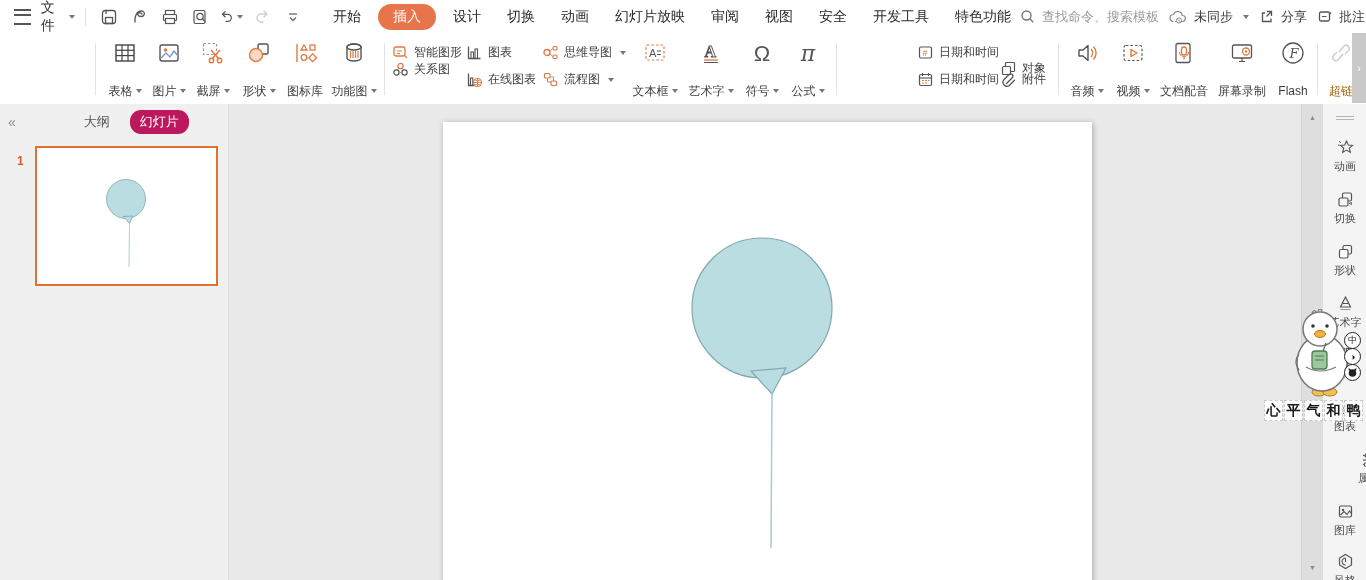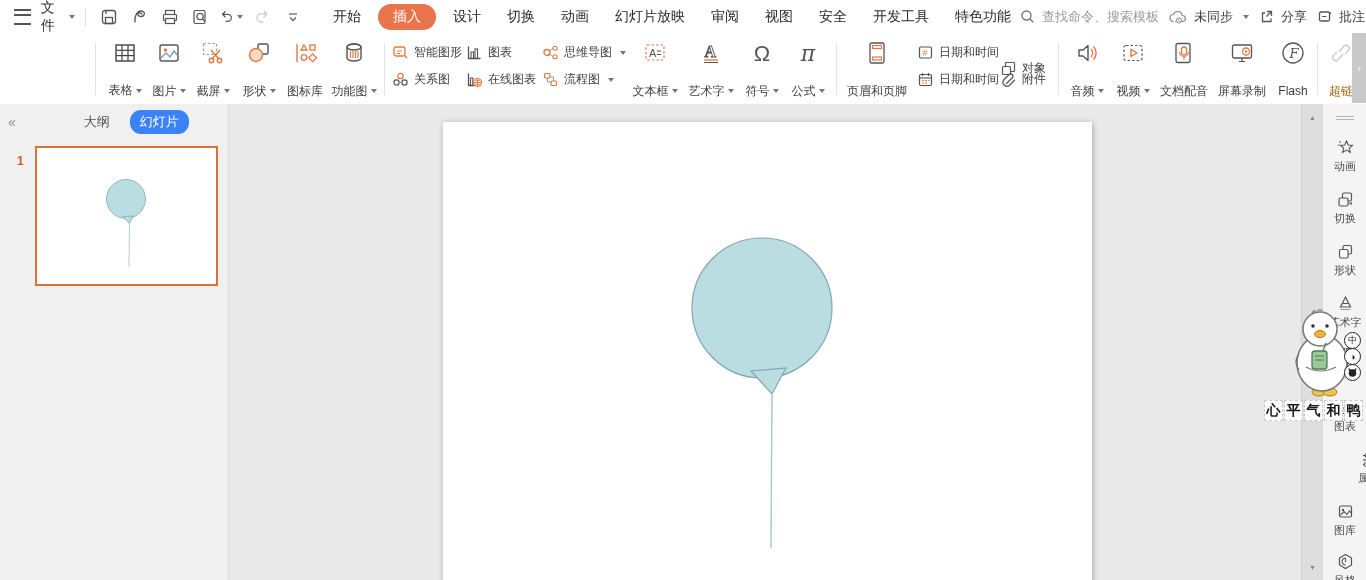"关系图" div.sb { top: 38px -> 28px }
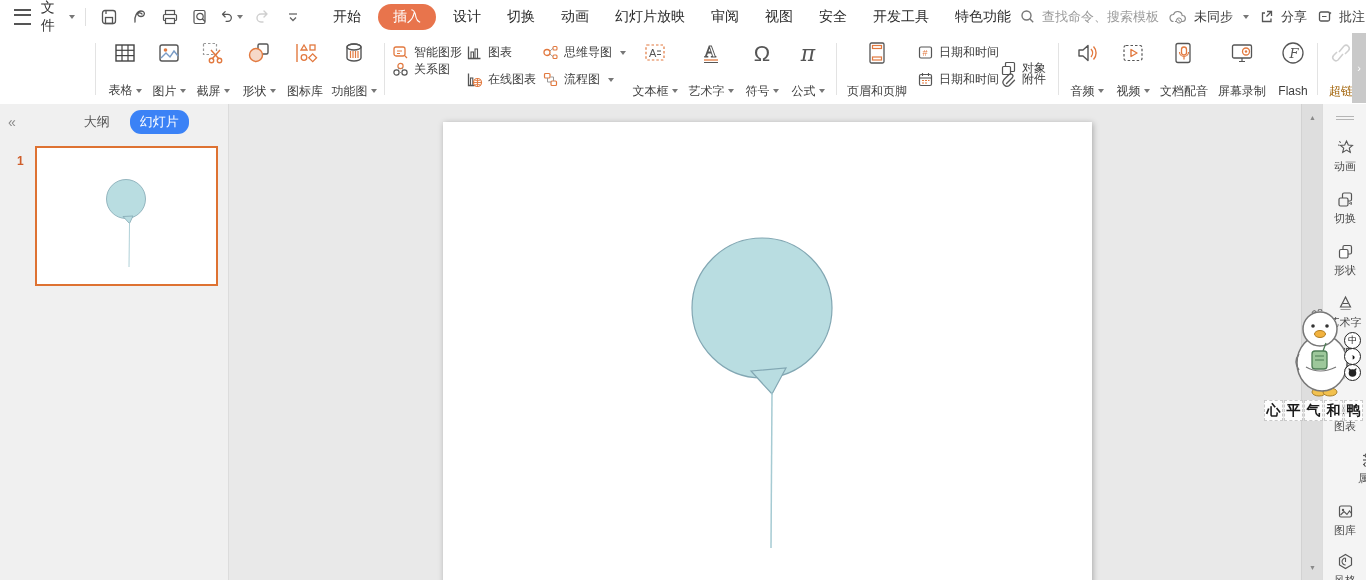"表格" div.rb { font-family: Liberation Mono, monospace -> none }
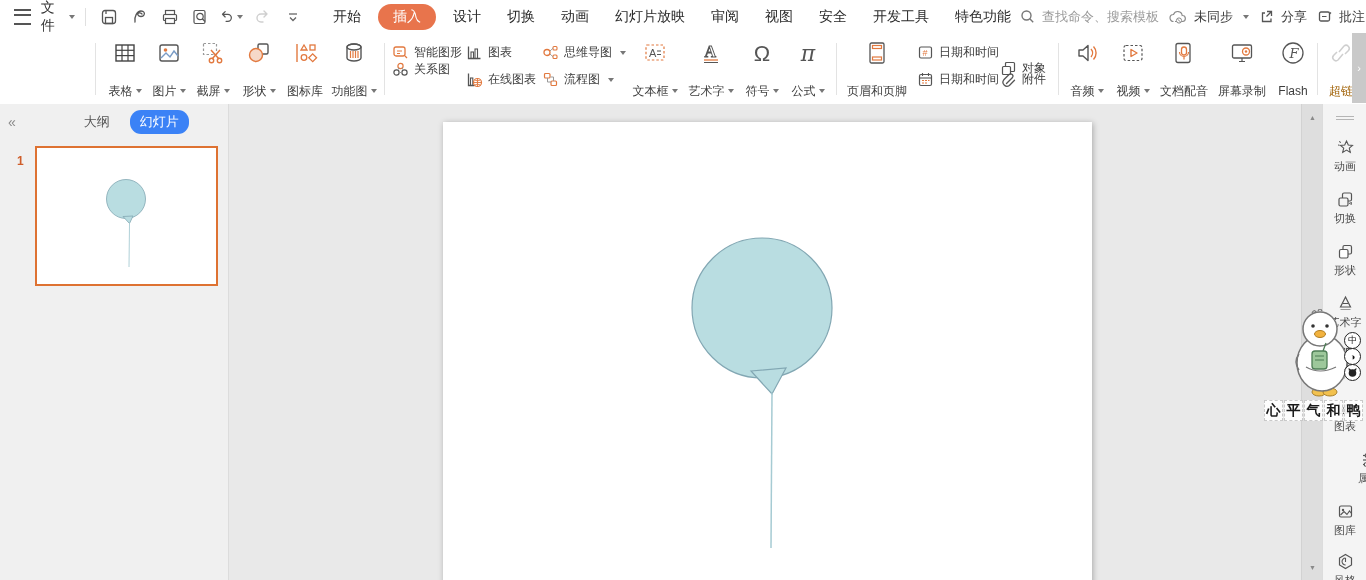"页眉和页脚" div.rb { html: <div> <svg> <rect></rect> <rect></rect> <rect></rect> </svg> <div> <span>页眉和页脚</span> </div> </div> -> none }
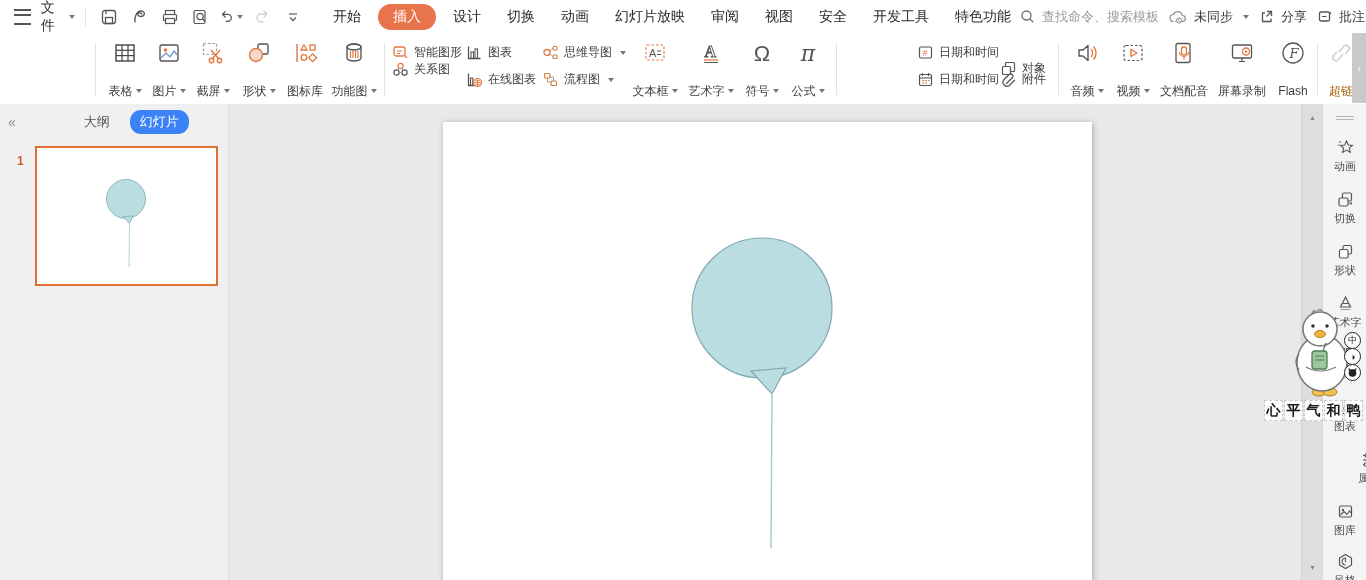"幻灯片" .lp-tab.active { background: #3b82f6 -> #be185d }
